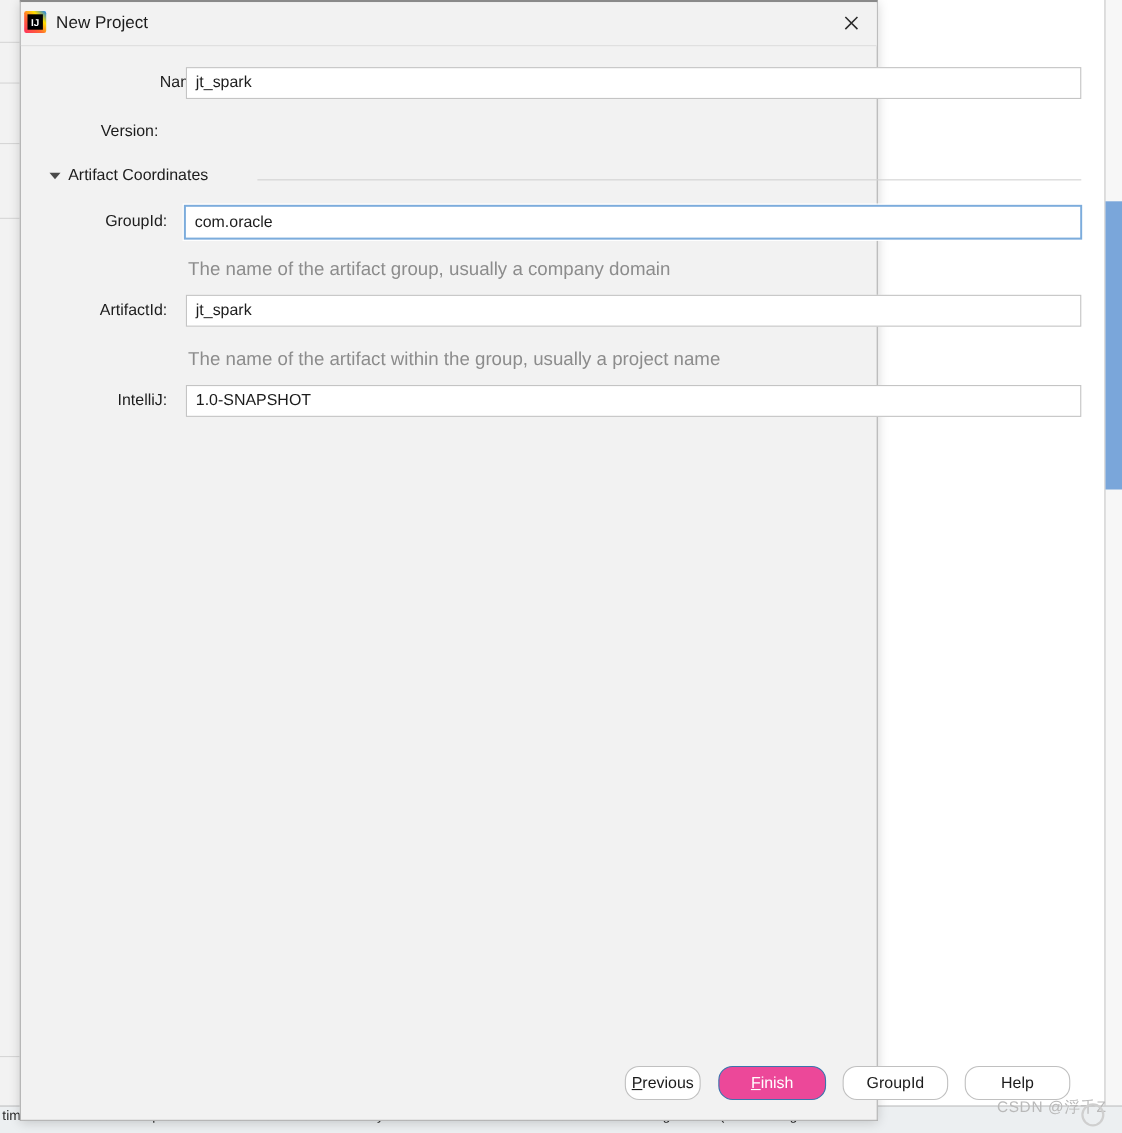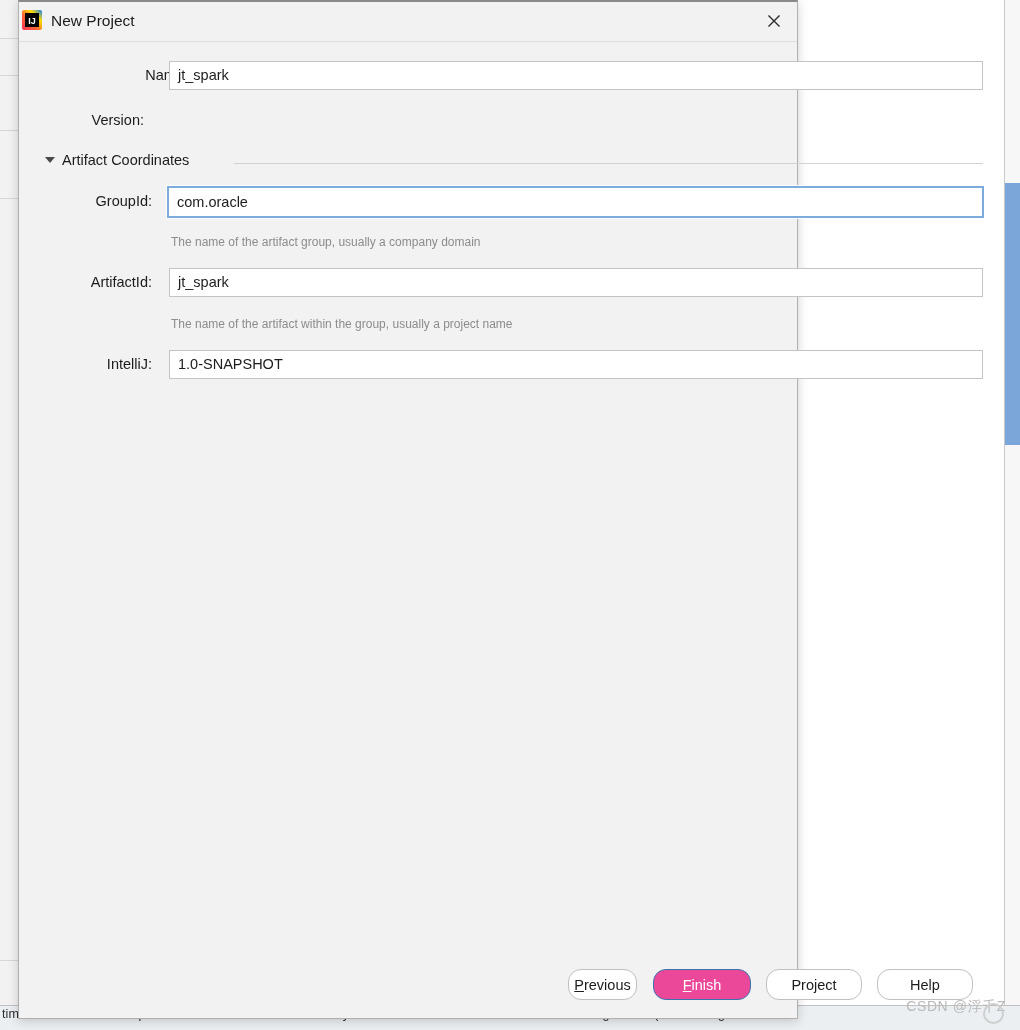"The name of the artifact" .hint { font-size: 12px -> 17px }
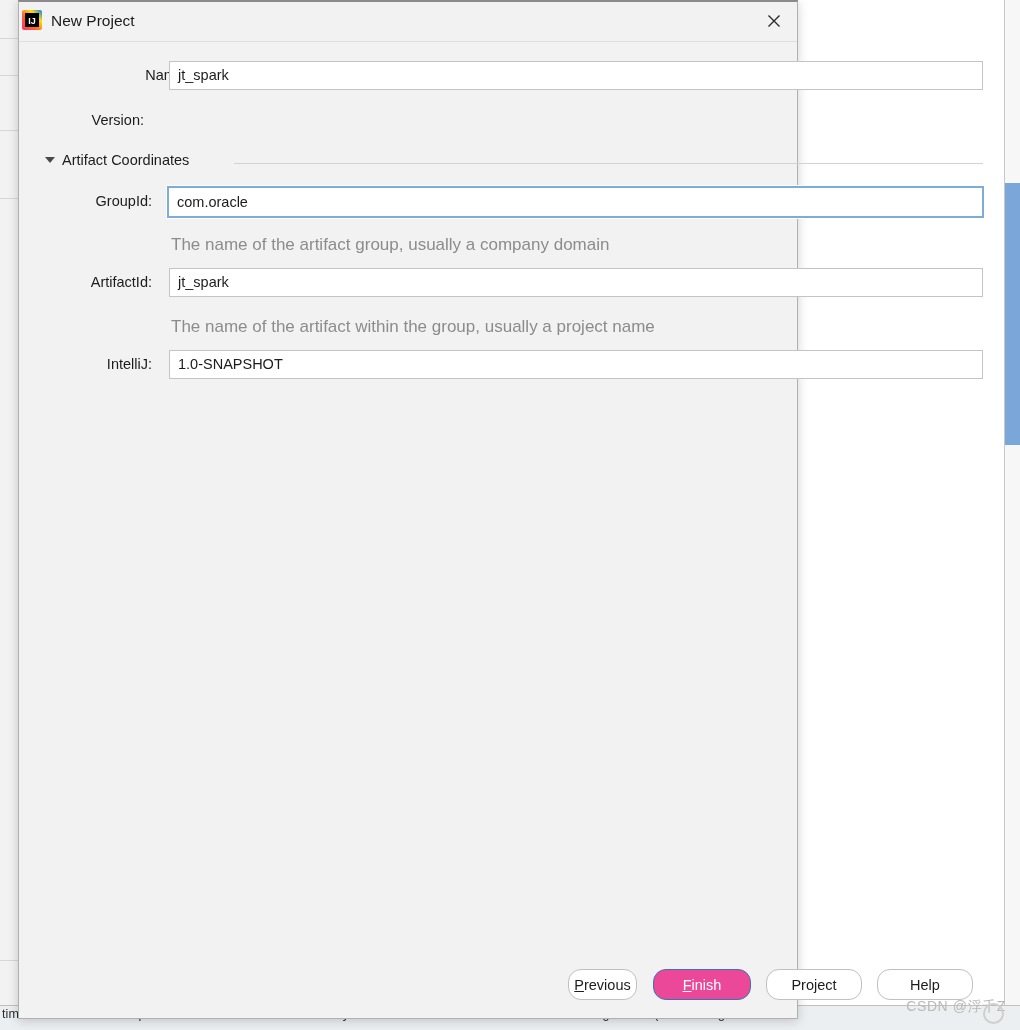"Project" span { text: Project -> GroupId }
